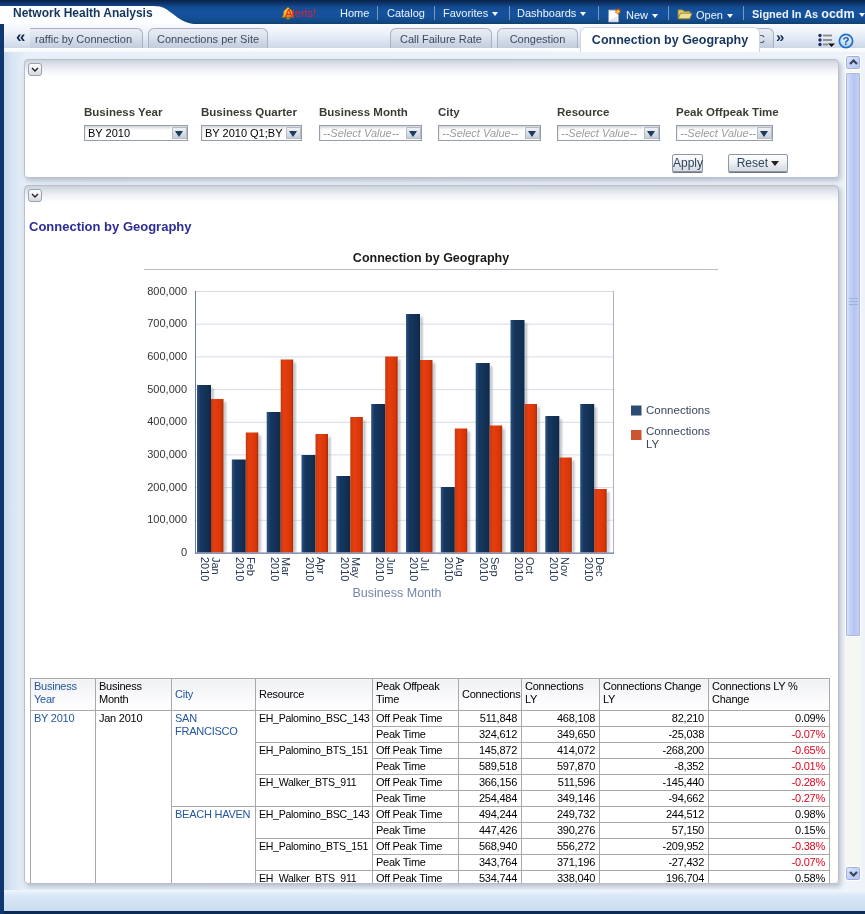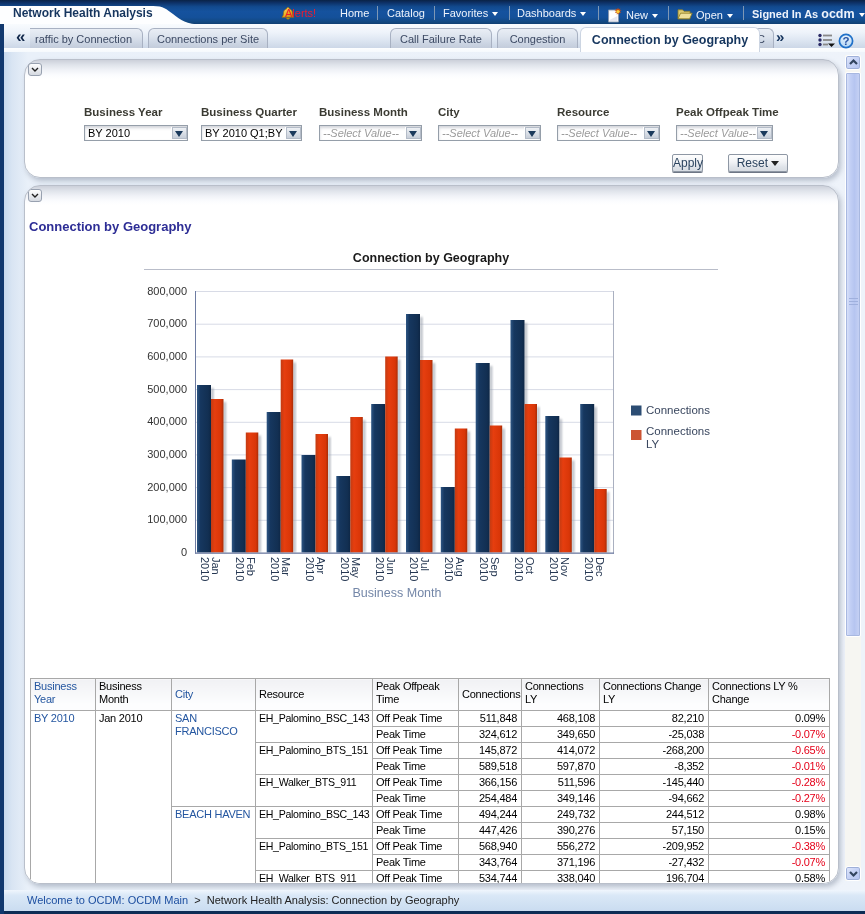"Business Year" .panel { border-radius: 16px -> 4px }
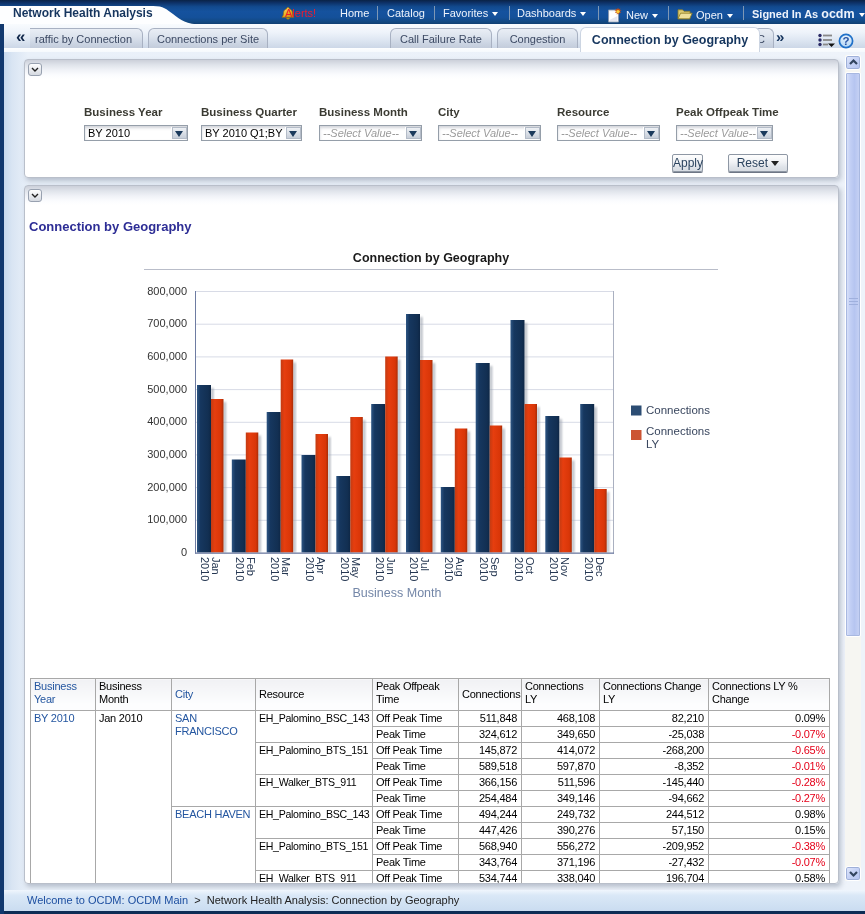"Welcome to OCDM: OCDM Main" div.abs { html: <div><a>Welcome to OCDM: OCDM Main</a>&nbsp; &gt; &nbsp;Network Health Analysis: Connection by Geography</div> -> none }
